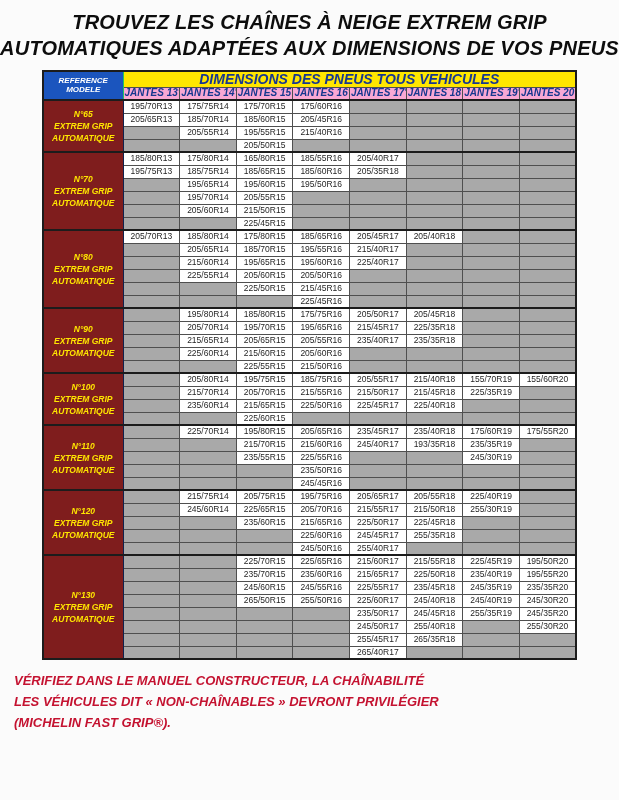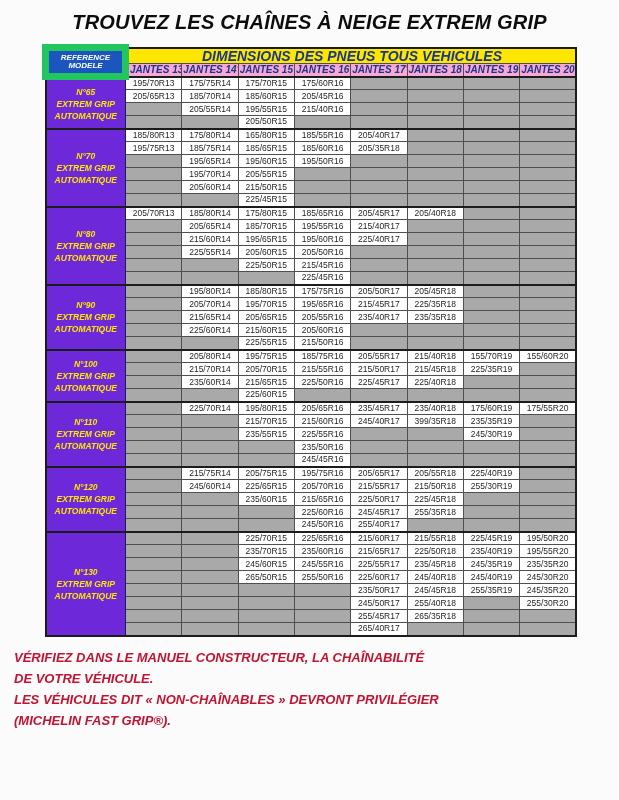"AUTOMATIQUES ADAPTÉES AUX DIMENSIONS DE" span { html: none -> <span>AUTOMATIQUES ADAPTÉES AUX DIMENSIONS DE VOS PNEUS</span> }
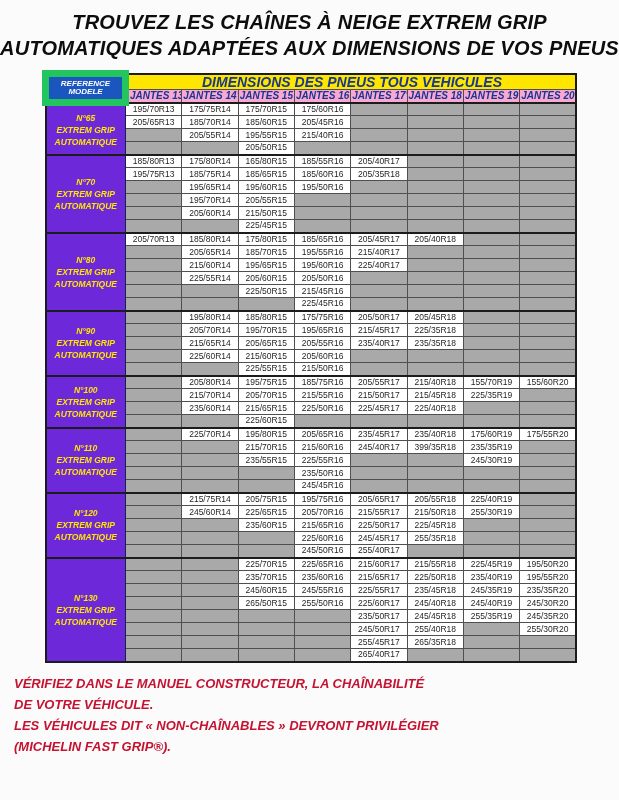"REFERENCE" th.corner { border: 7px solid #22c55e -> 1px solid #22c55e }
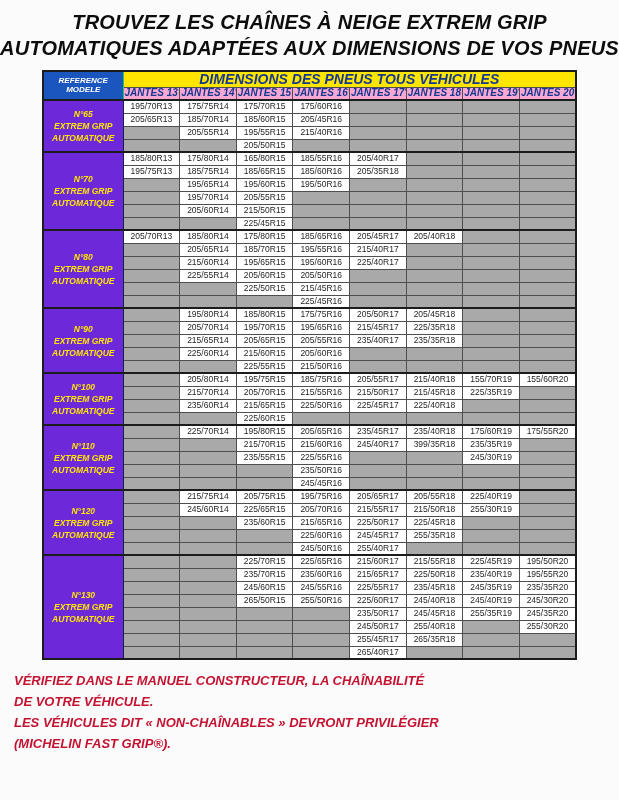"N°65" td.model { background: #6d28d9 -> #7f1d1d }
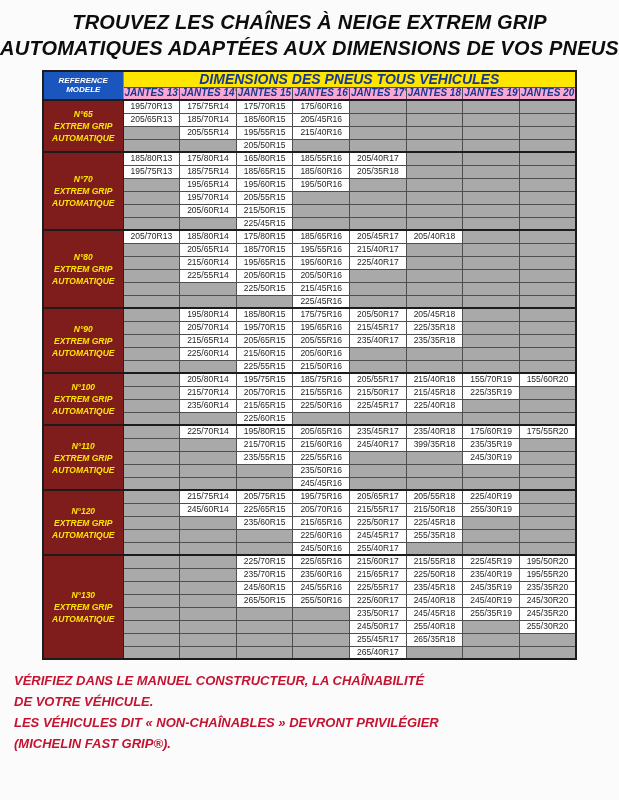"399/35R18" td.size { text: 399/35R18 -> 193/35R18 }
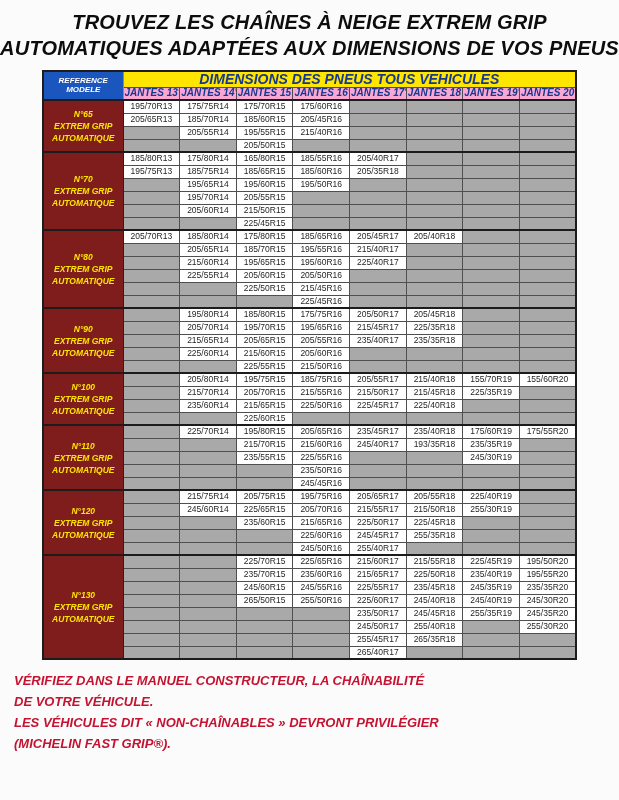"DE VOTRE VÉHICULE." p.footer-line { html: <p>DE VOTRE VÉHICULE.</p> -> none }
